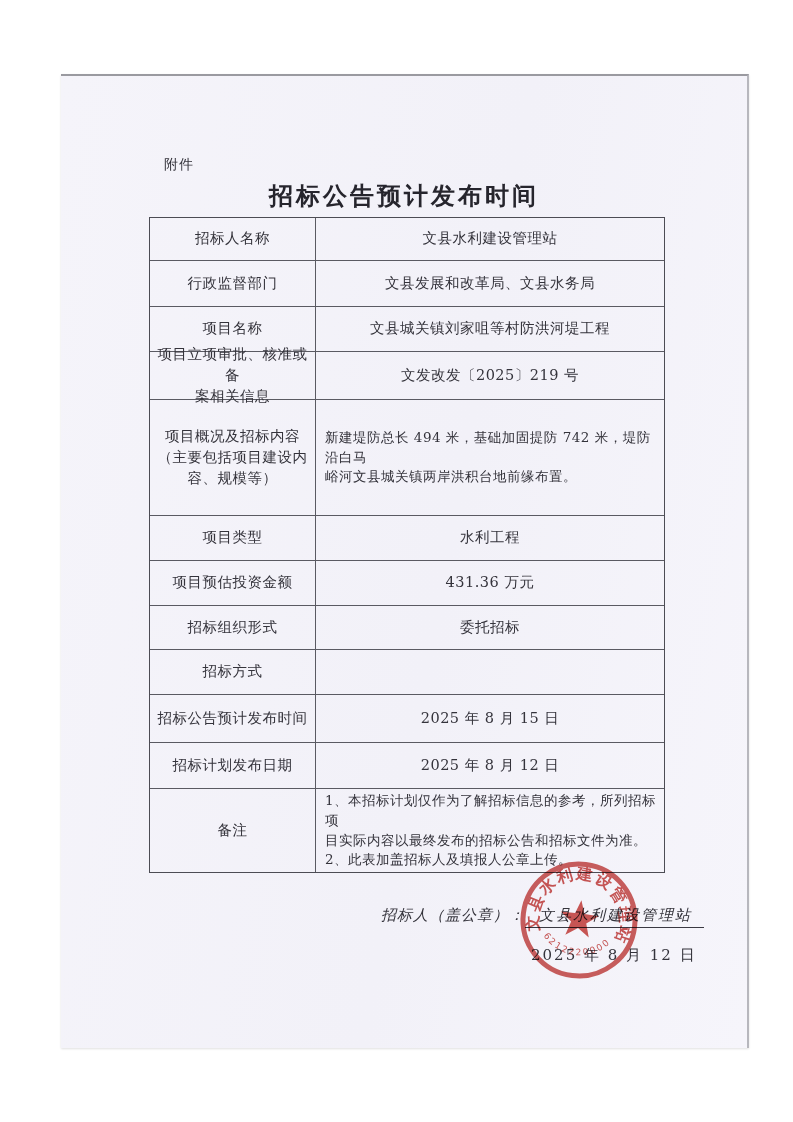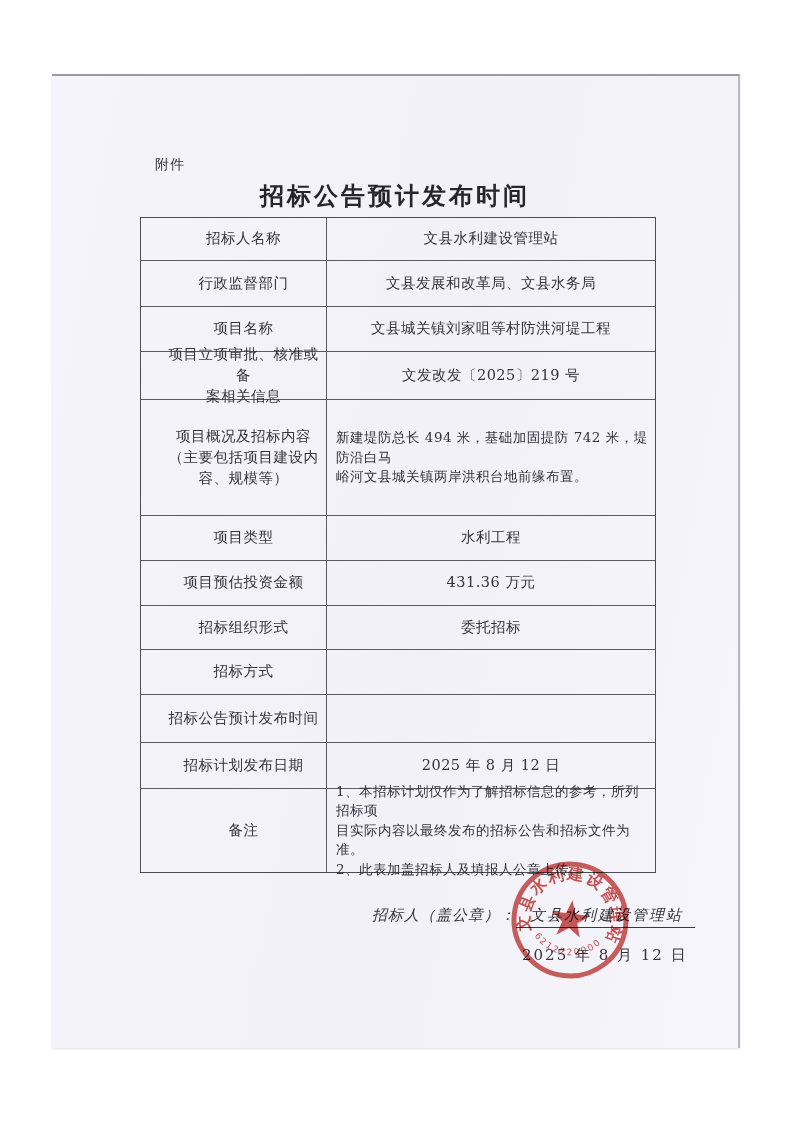"附件" .paper { left: 52px -> 61px }
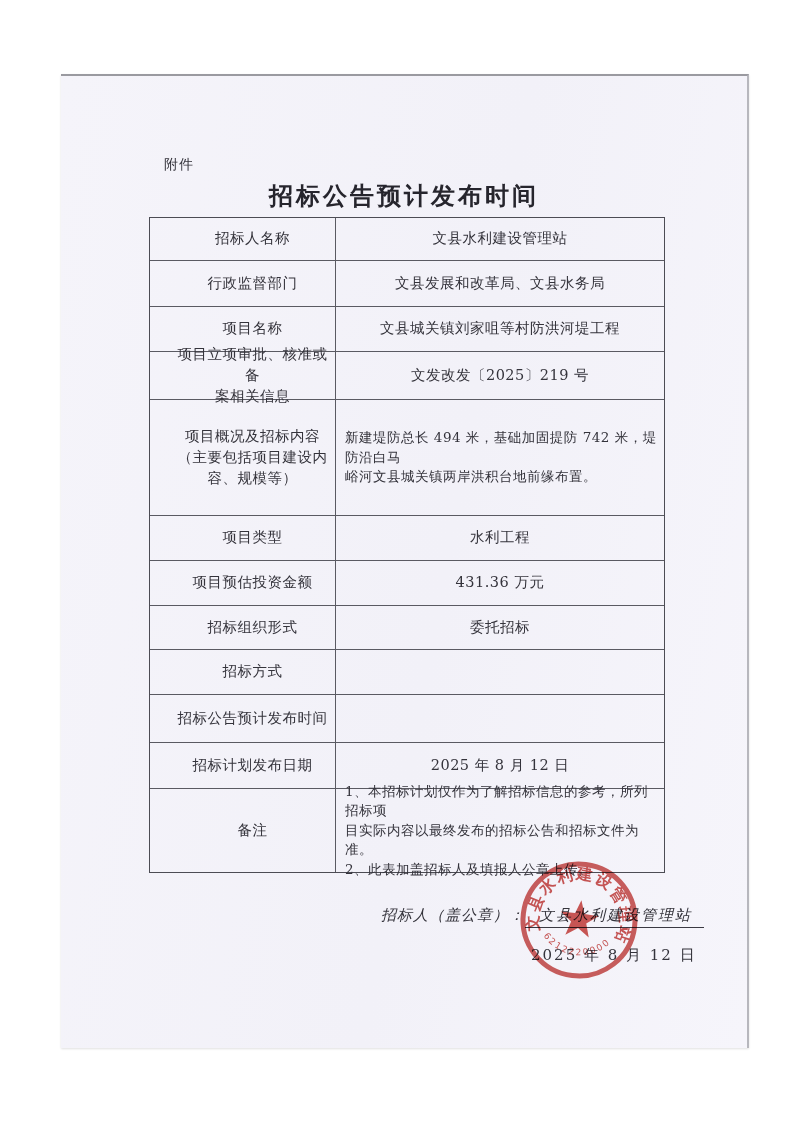"招标人名称" .cell.label { margin-left: 20px -> none }
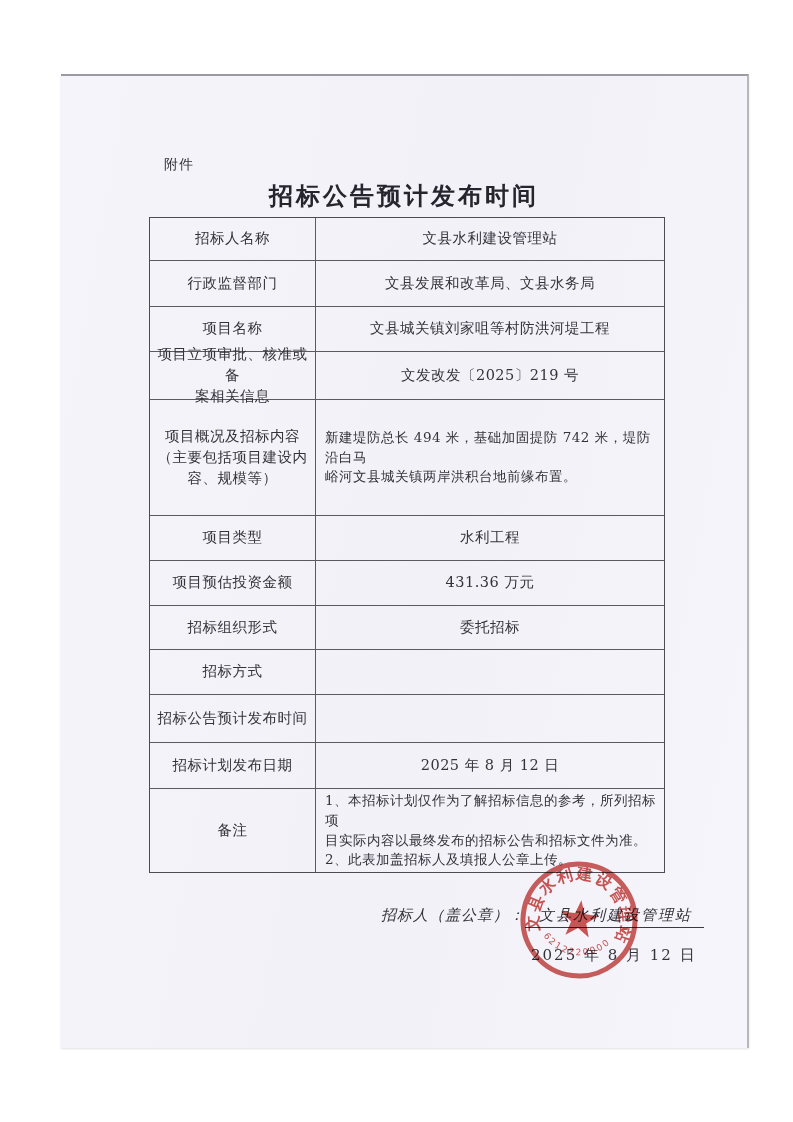"2025 年 8 月 15" div.cell { html: none -> <div>2025 年 8 月 15 日</div> }
